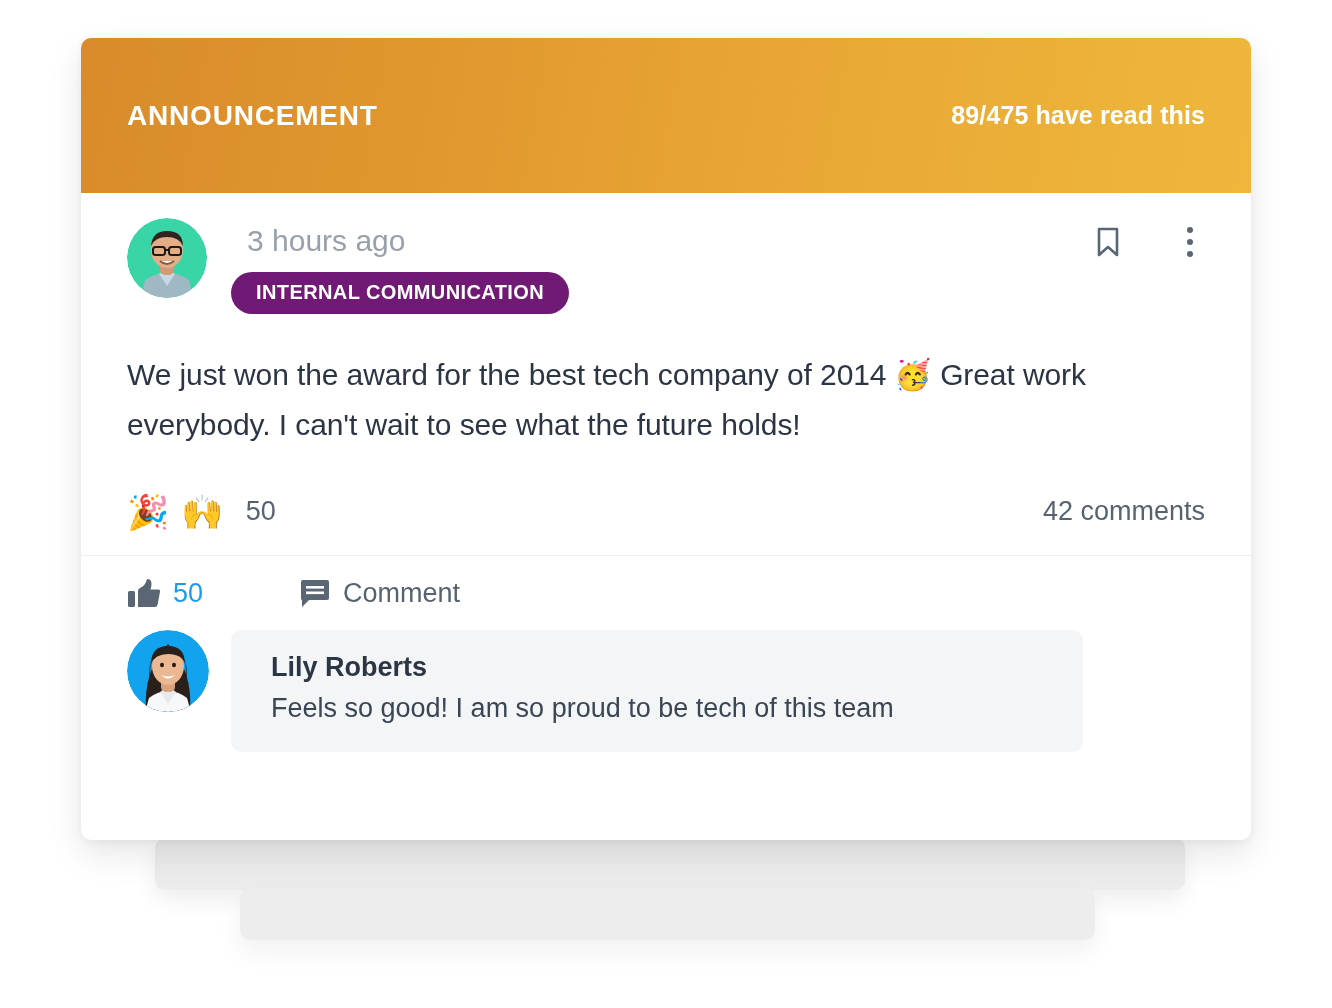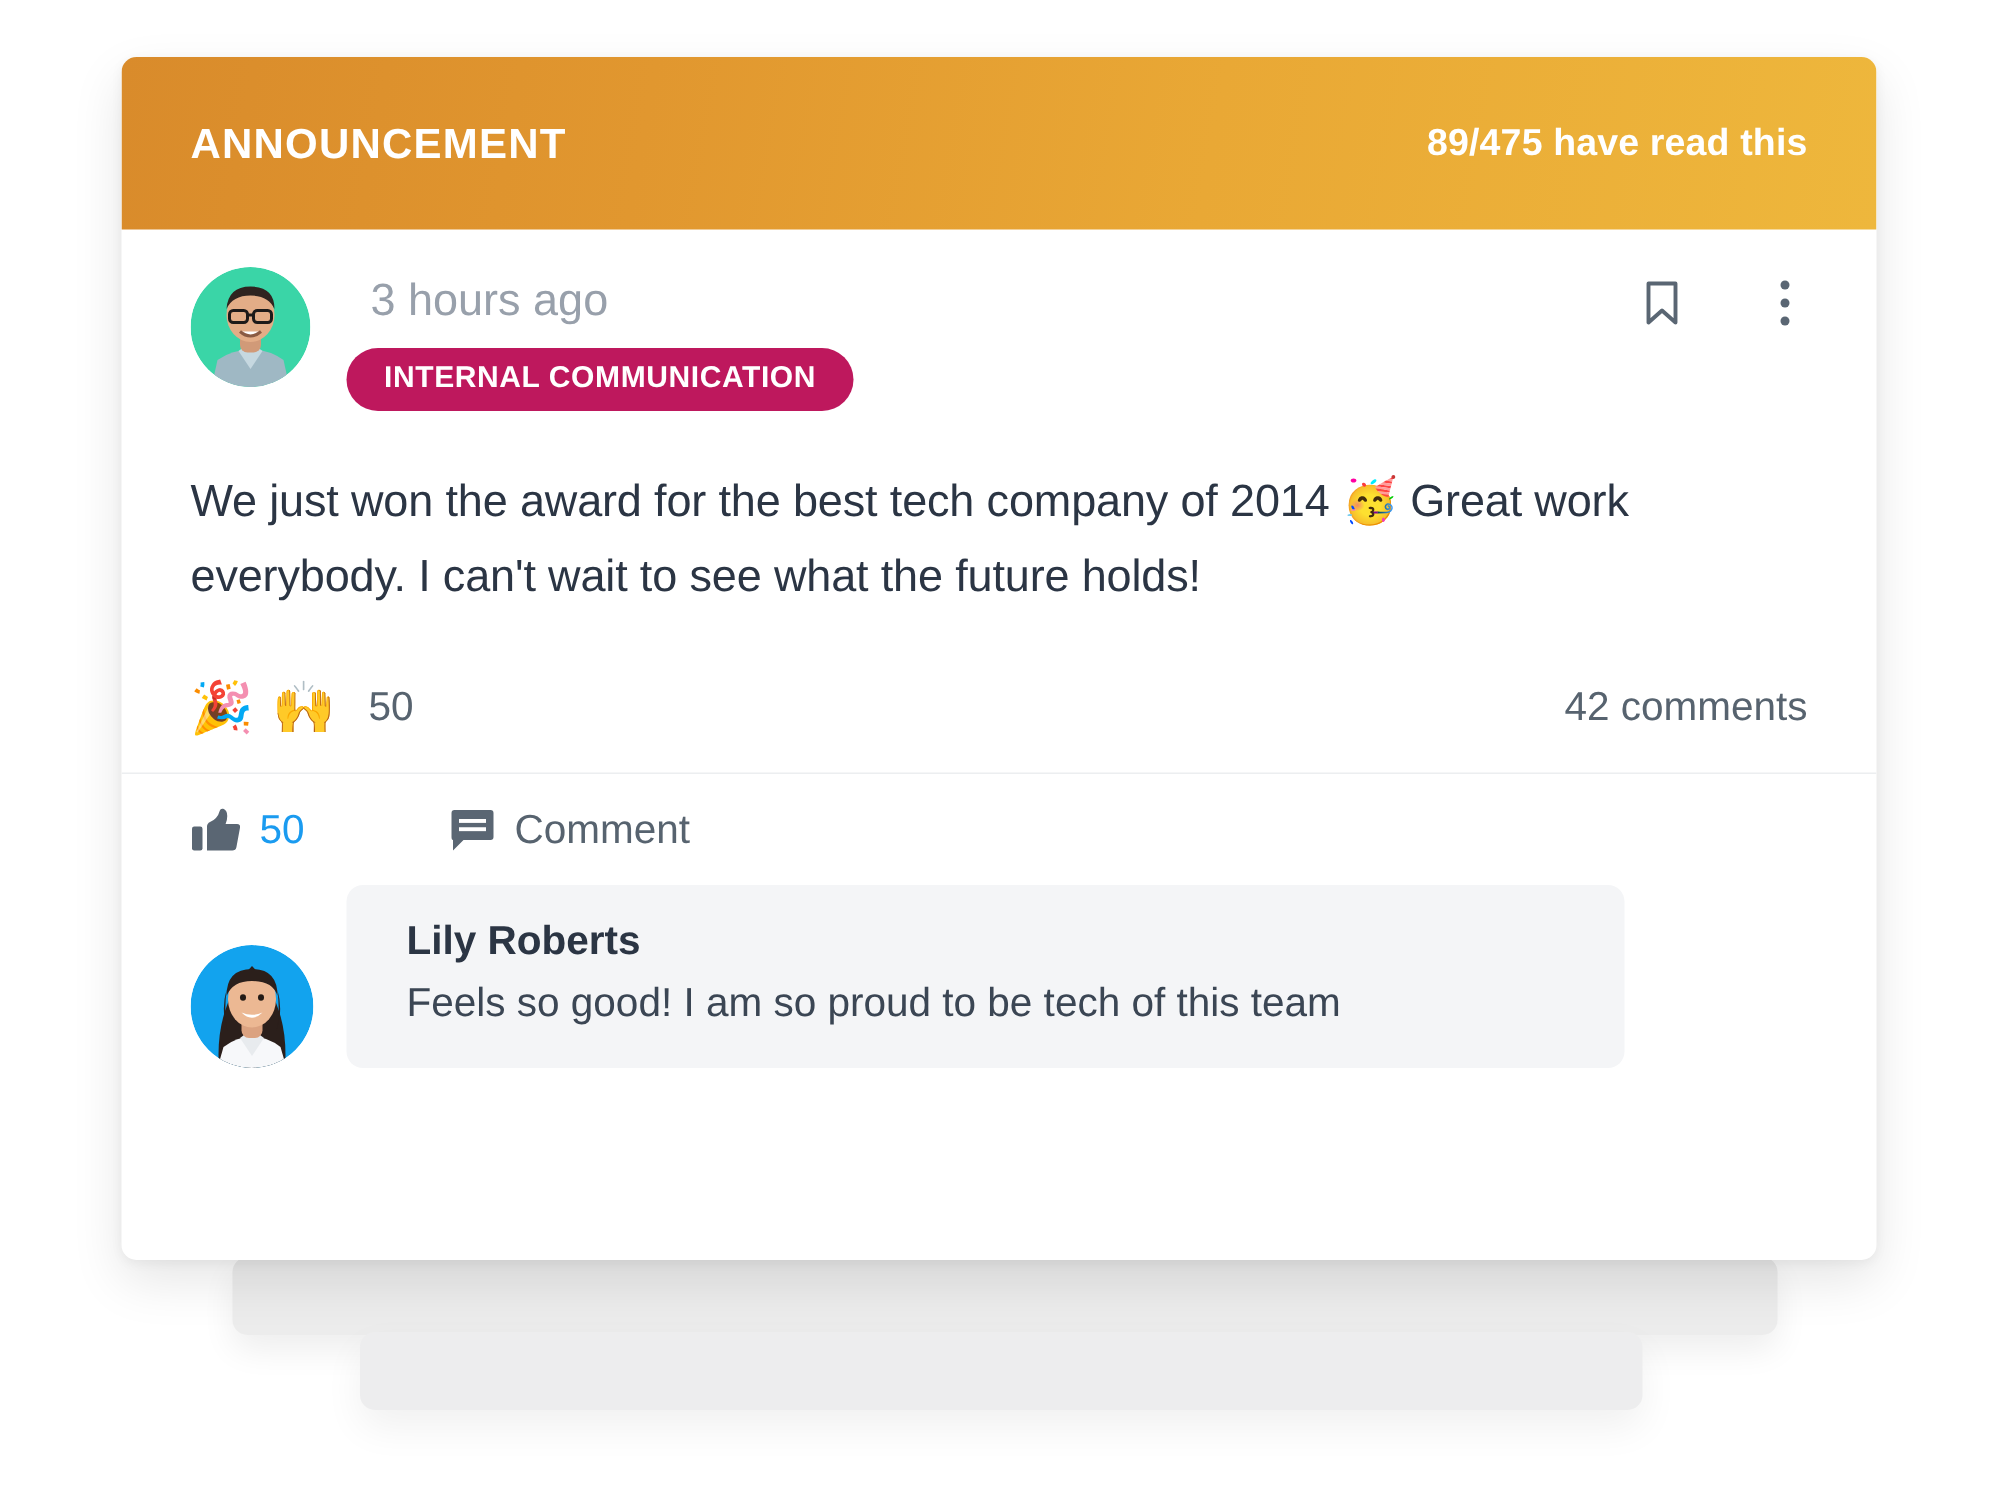"ANNOUNCEMENT" .card-header { height: 115px -> 155px }
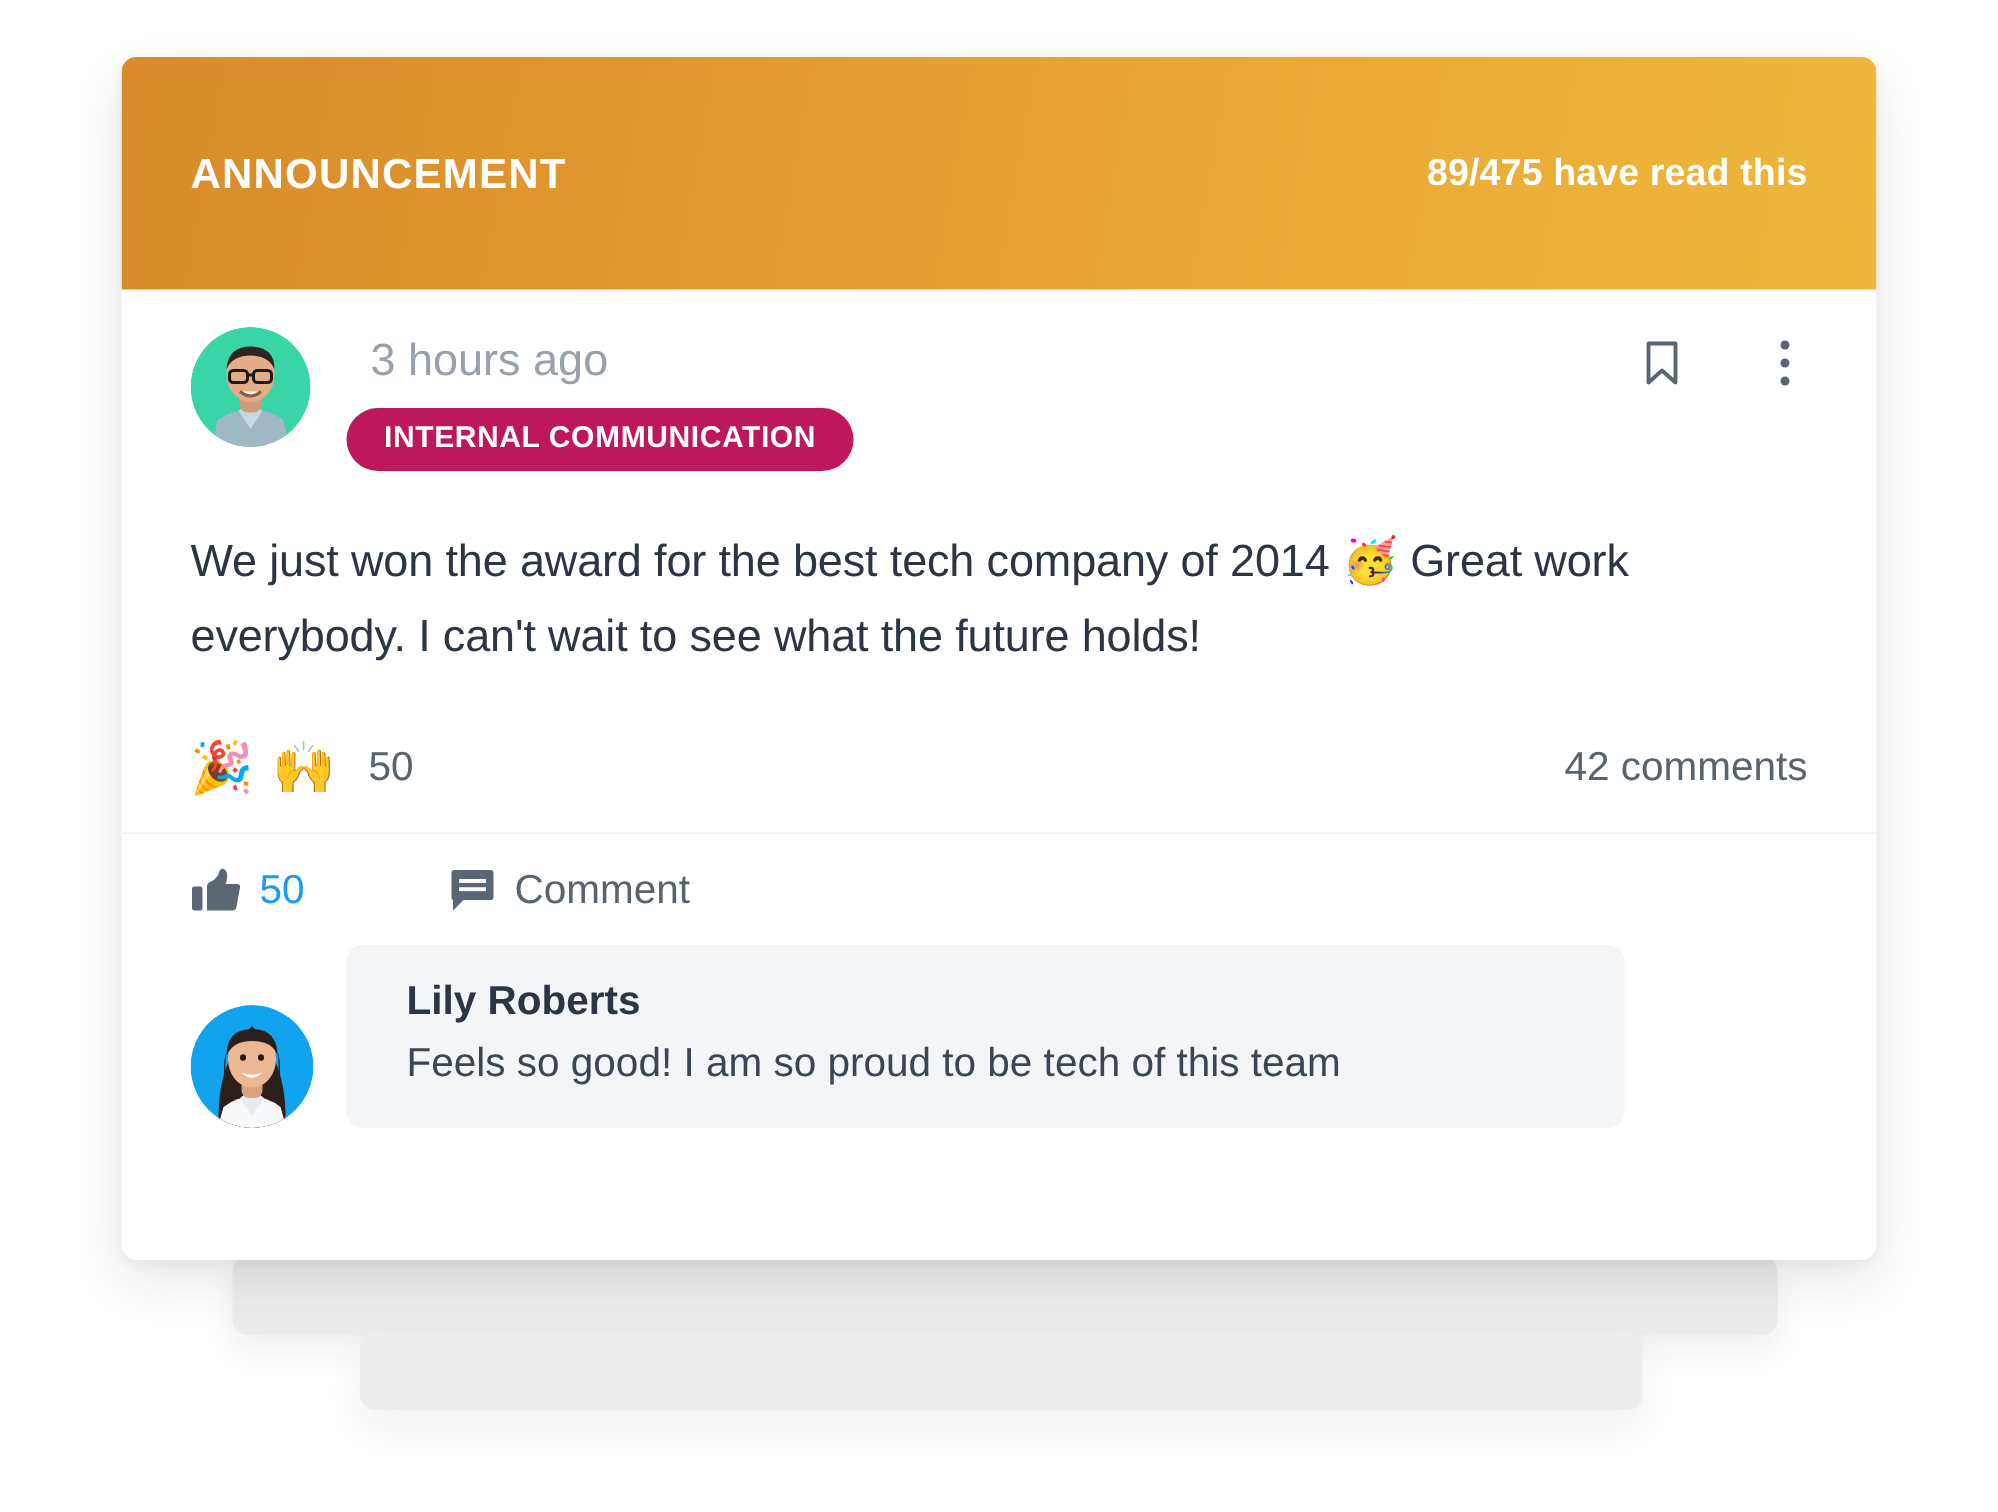"INTERNAL COMMUNICATION" .badge { background: #be185d -> #701a75 }
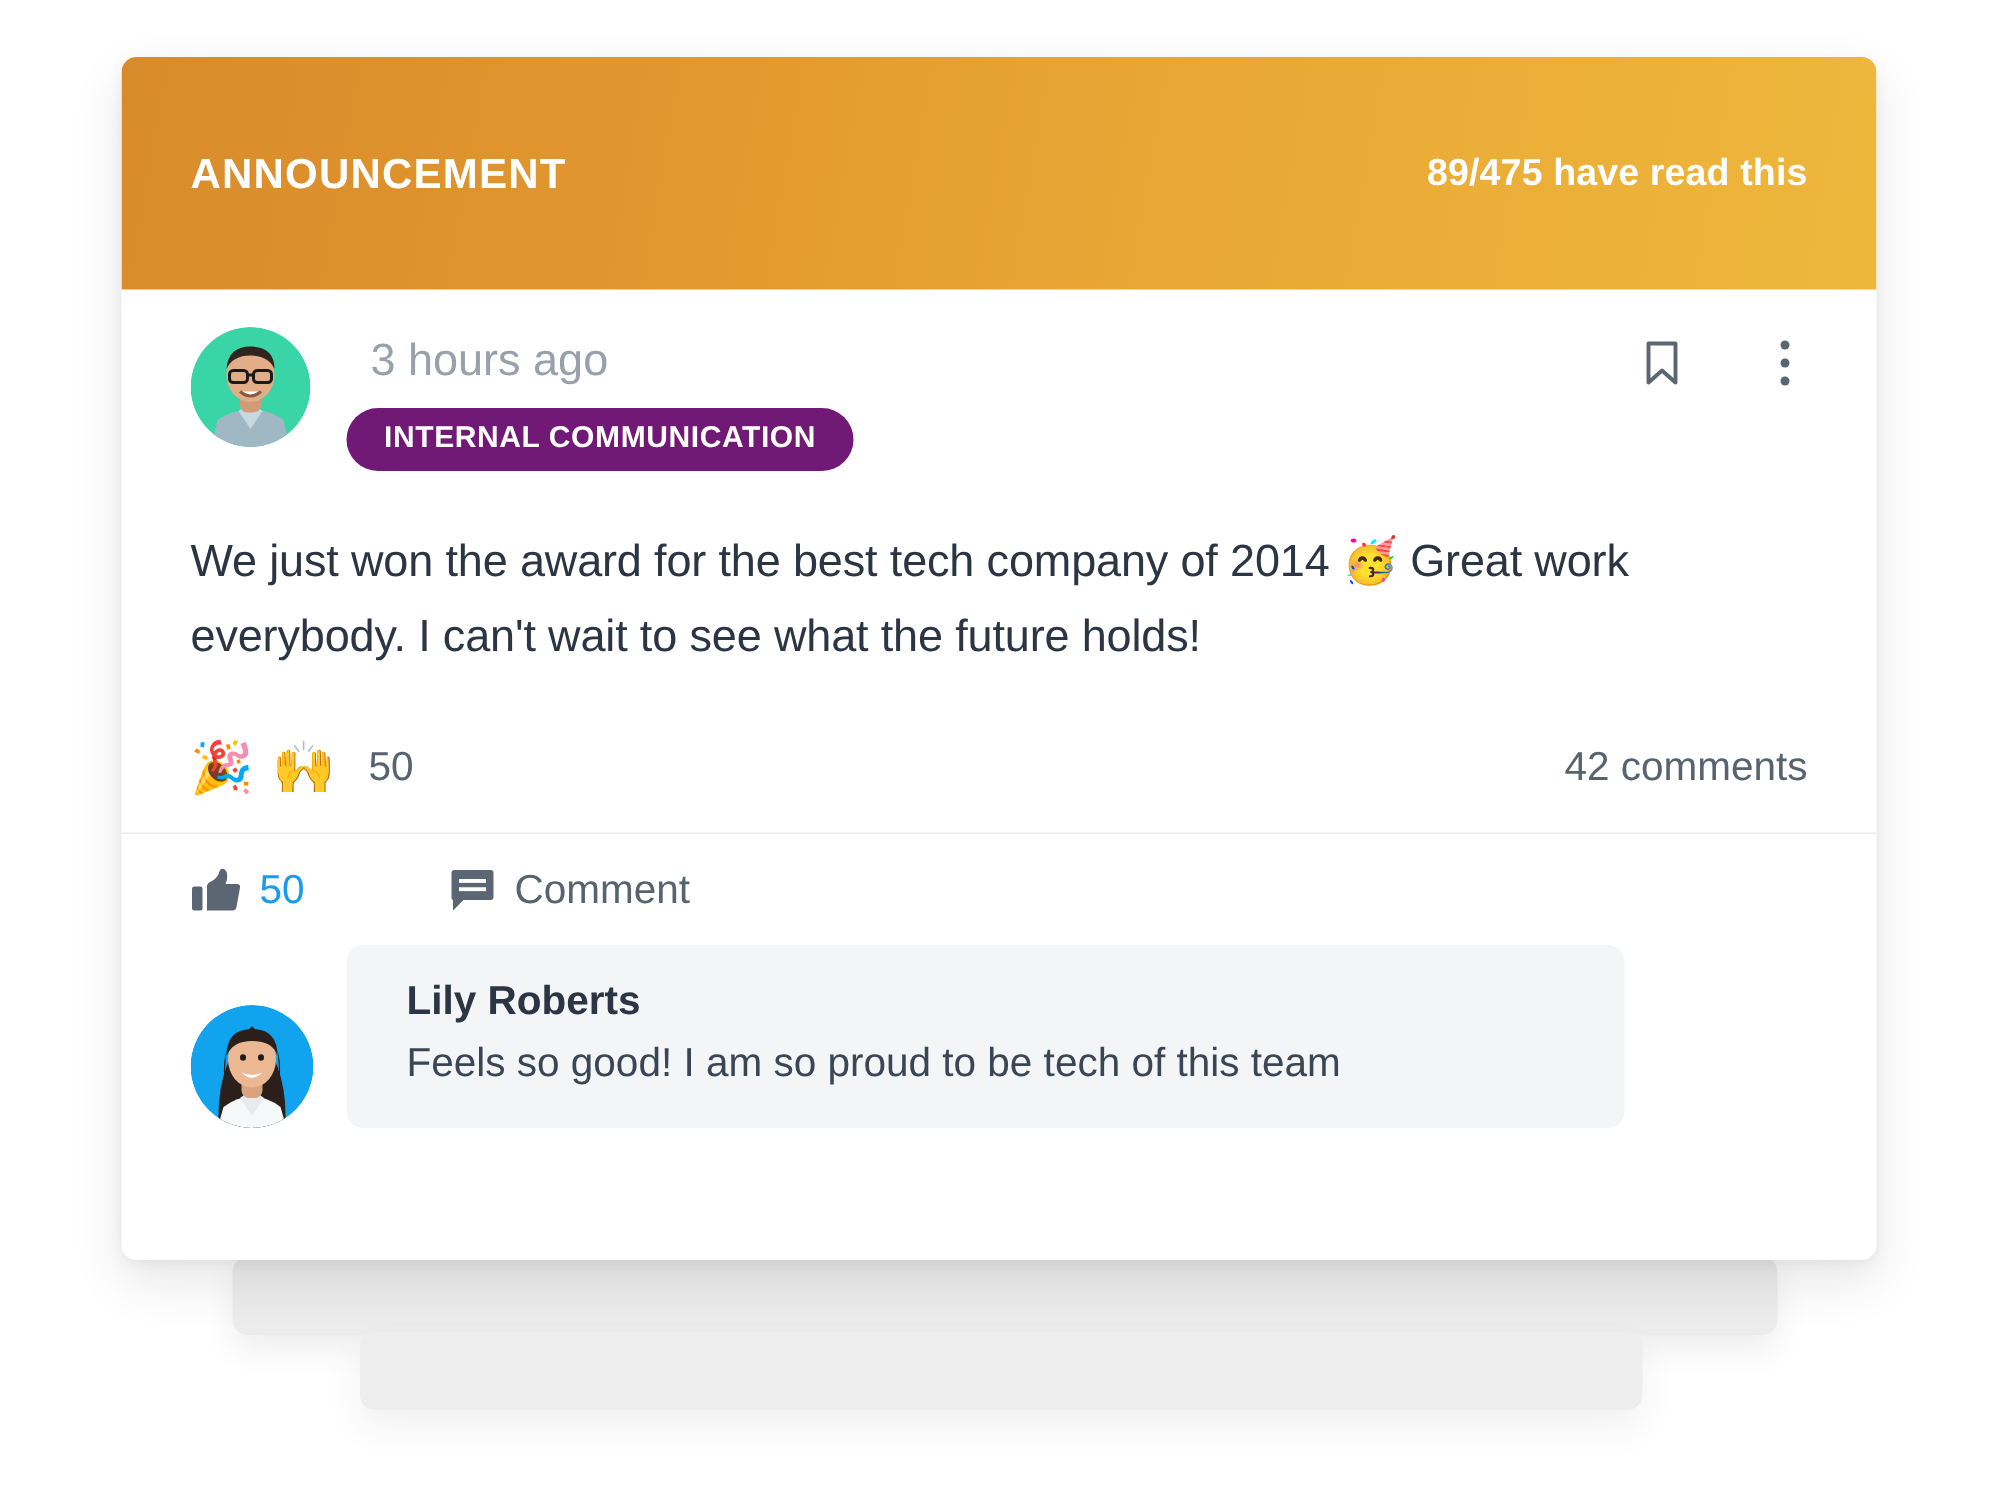"Lily Roberts" .comment-row { align-items: flex-end -> flex-start }
